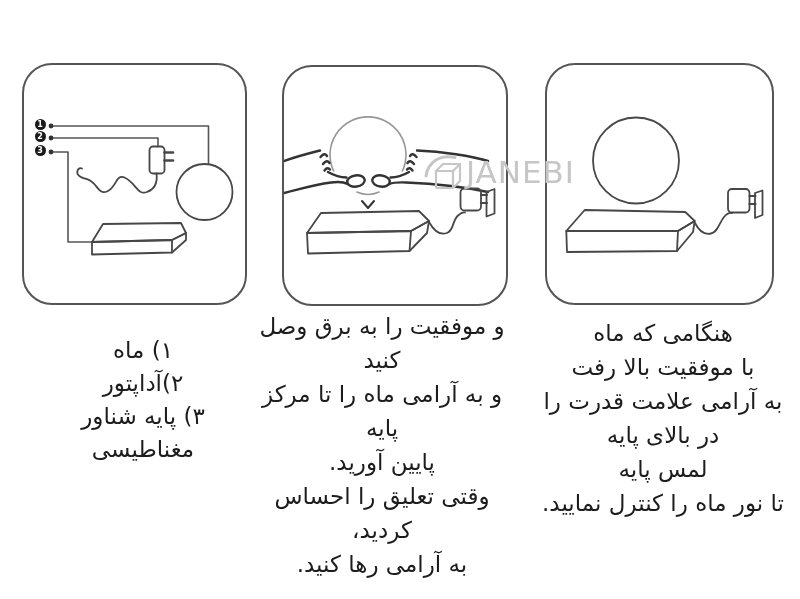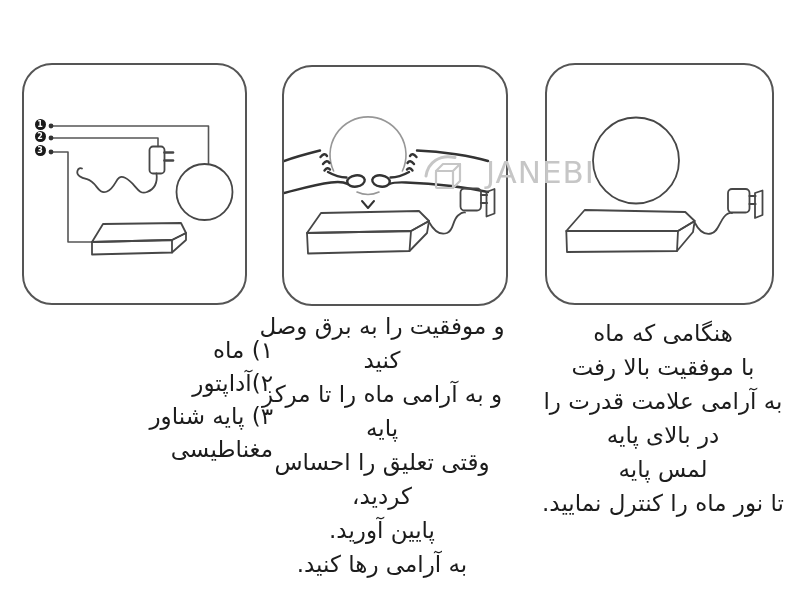"JANEBI" .watermark { gap: 22px -> 2px }
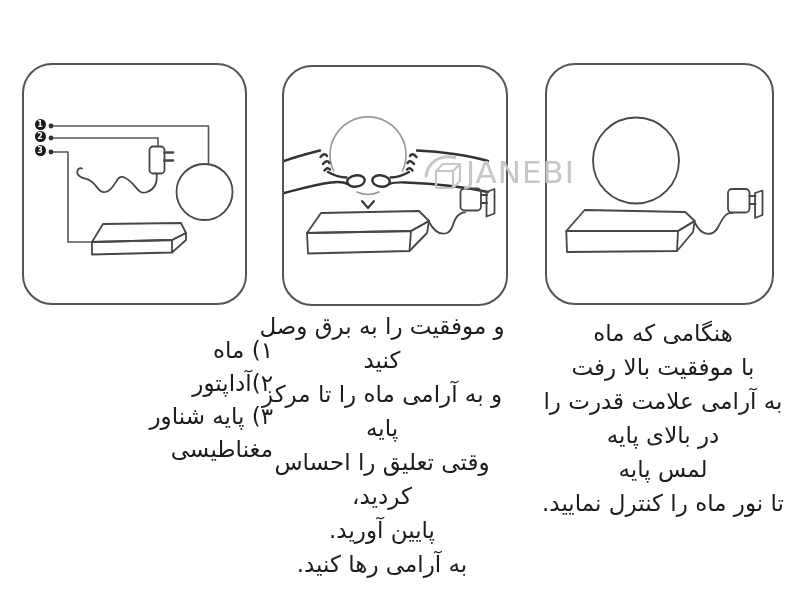"۱) ماه" #cap1 { text-align: right -> none }
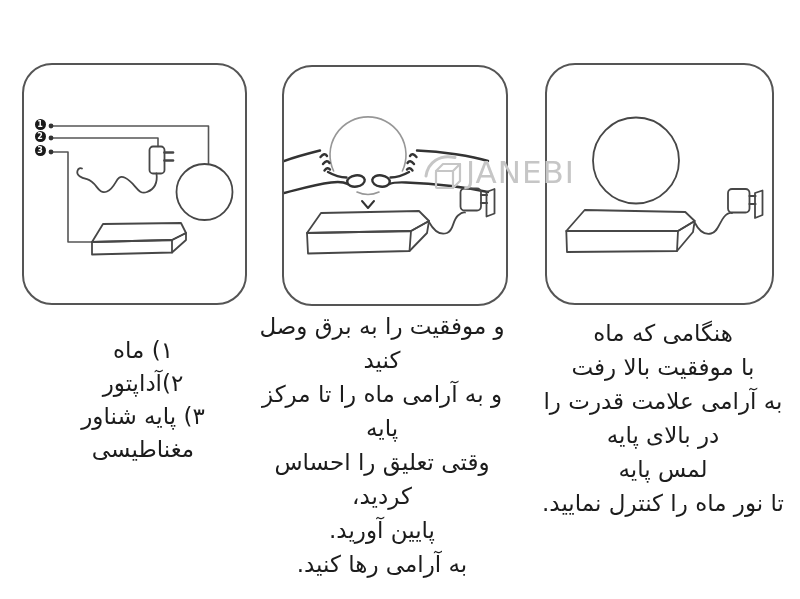"وقتی تعلیق را احساس کردید،" div { order: before "پایین آورید." -> after "پایین آورید." }
